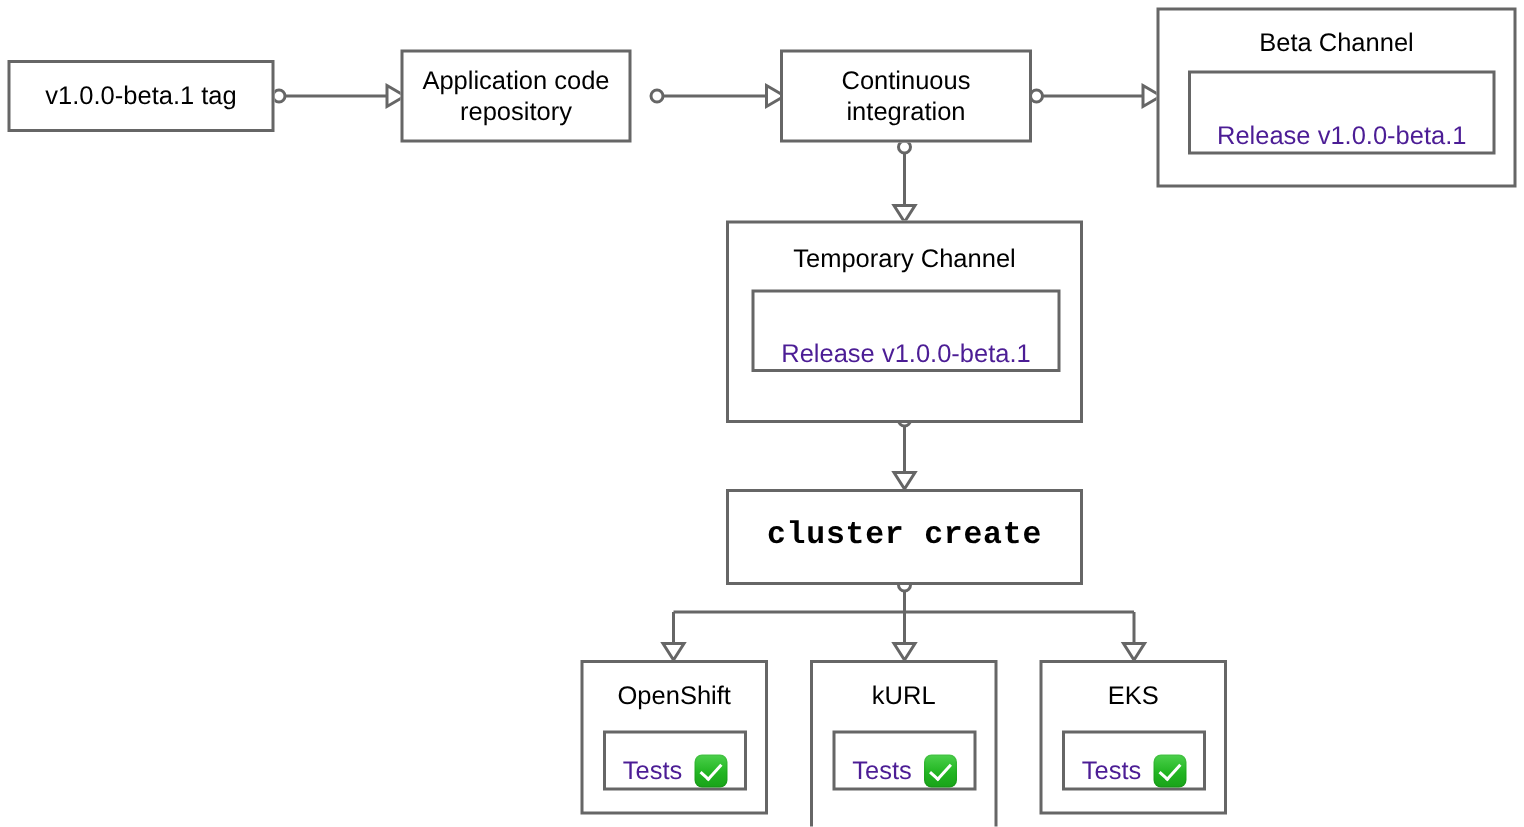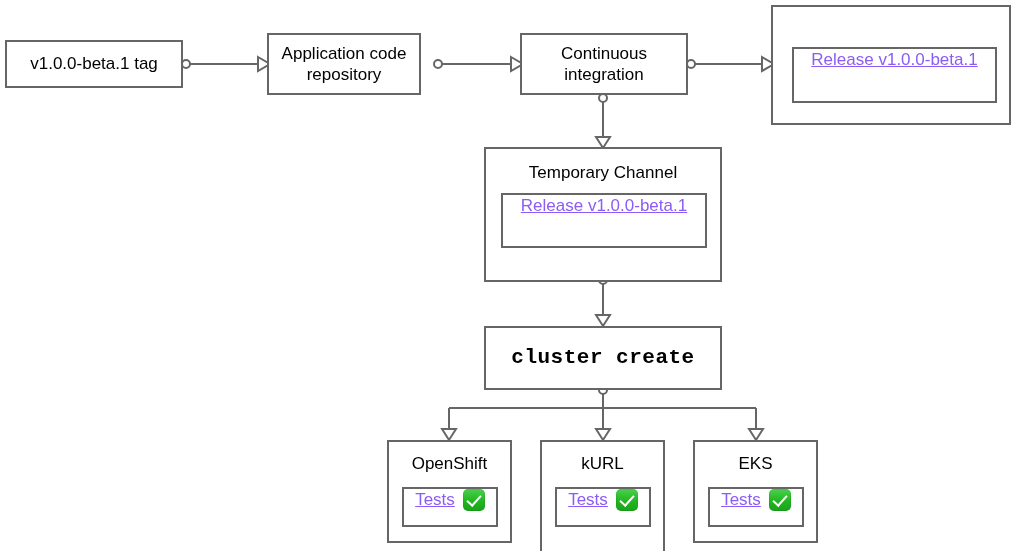"Beta Channel" div.container-title { html: none -> <div>Beta Channel</div> }
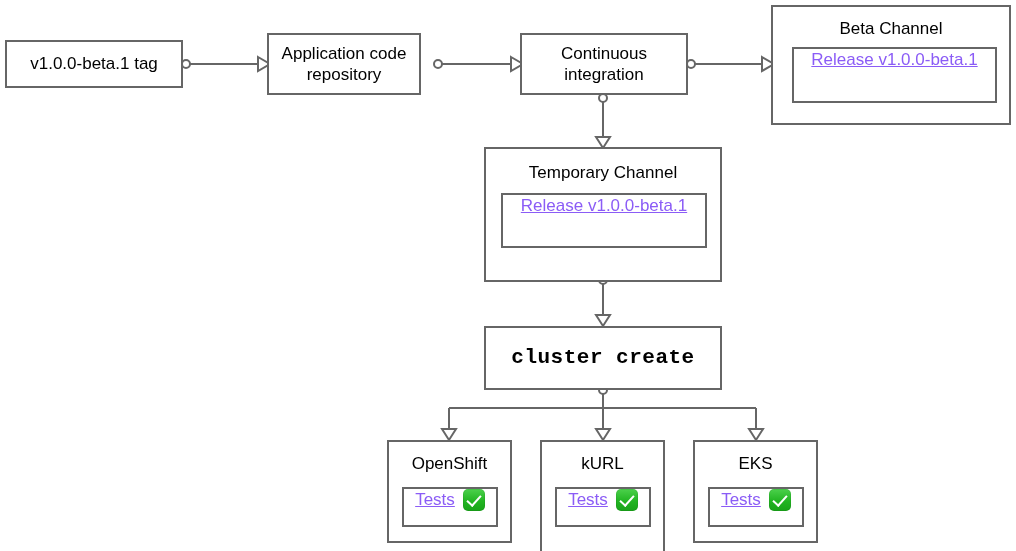"Release v1.0.0-beta.1" .inner-node { align-items: flex-start -> flex-end; color: #8b5cf6 -> #4c1d95; text-decoration: underline -> none }
